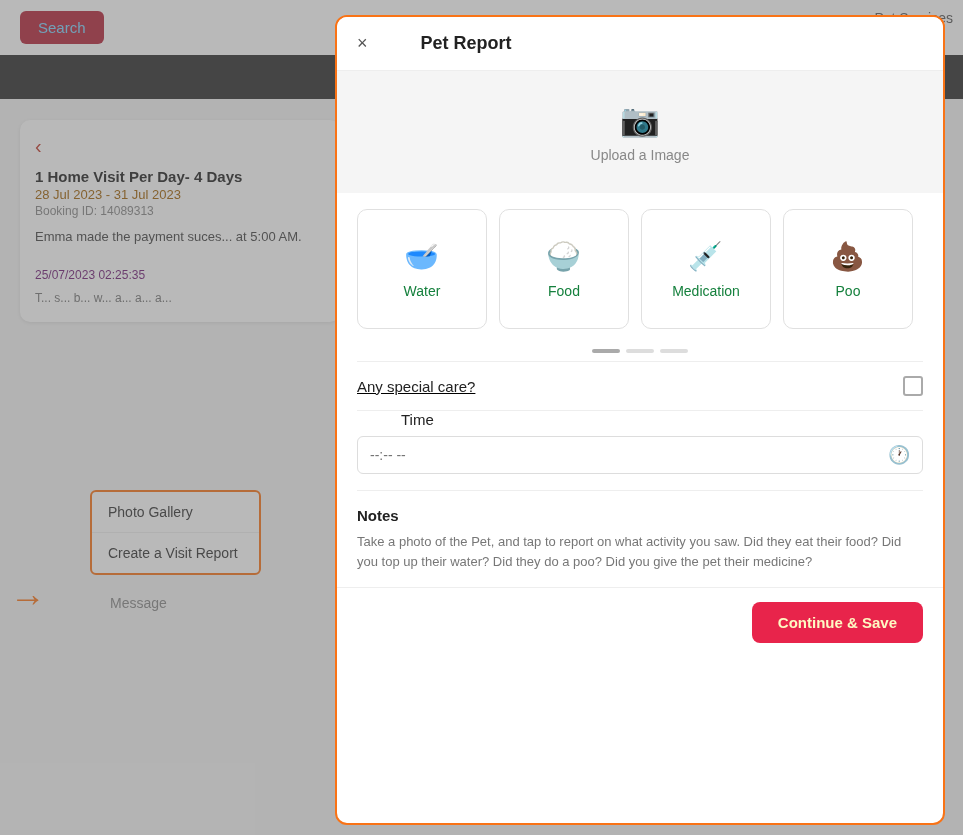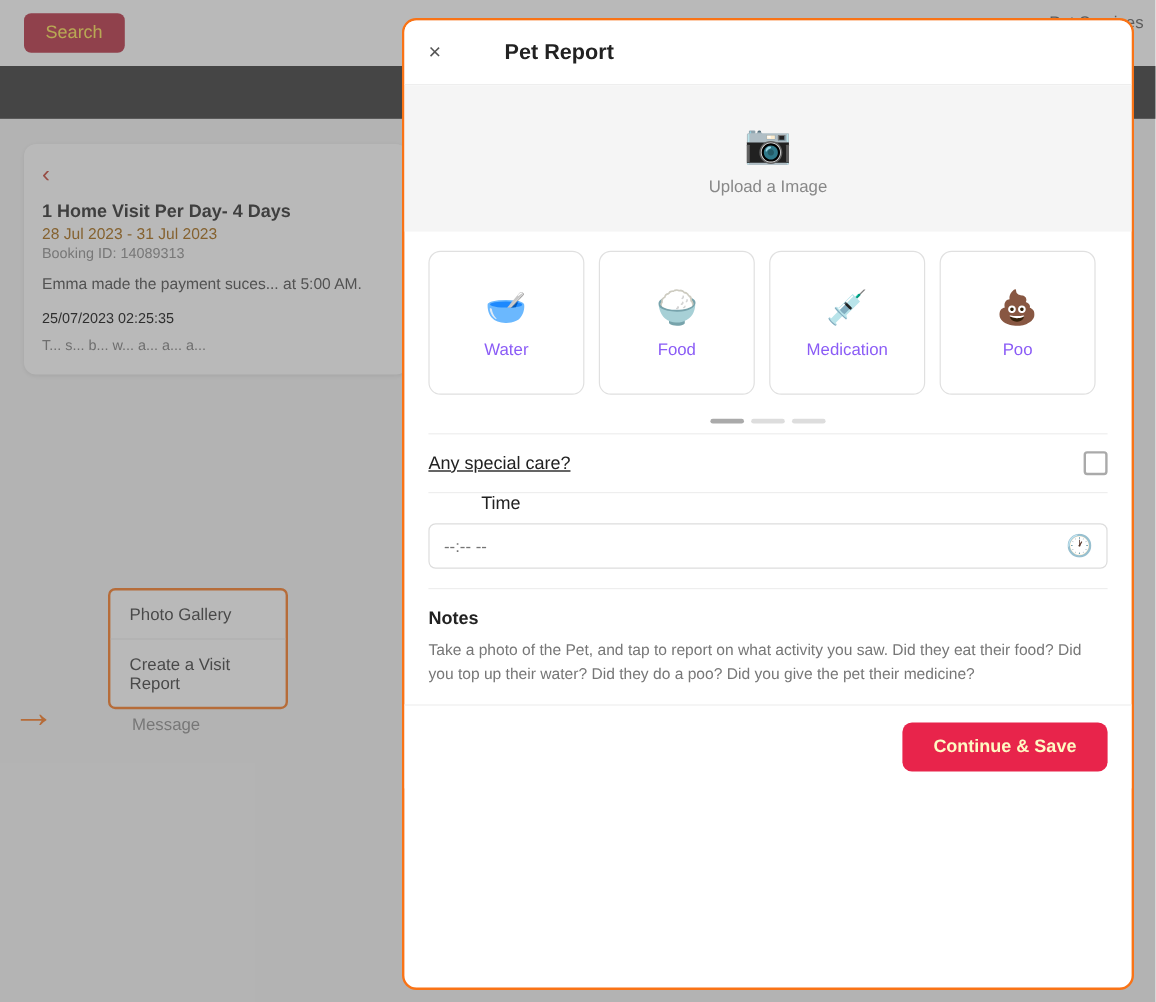"Search" .search-btn { color: #fde047 -> #7dd3fc }
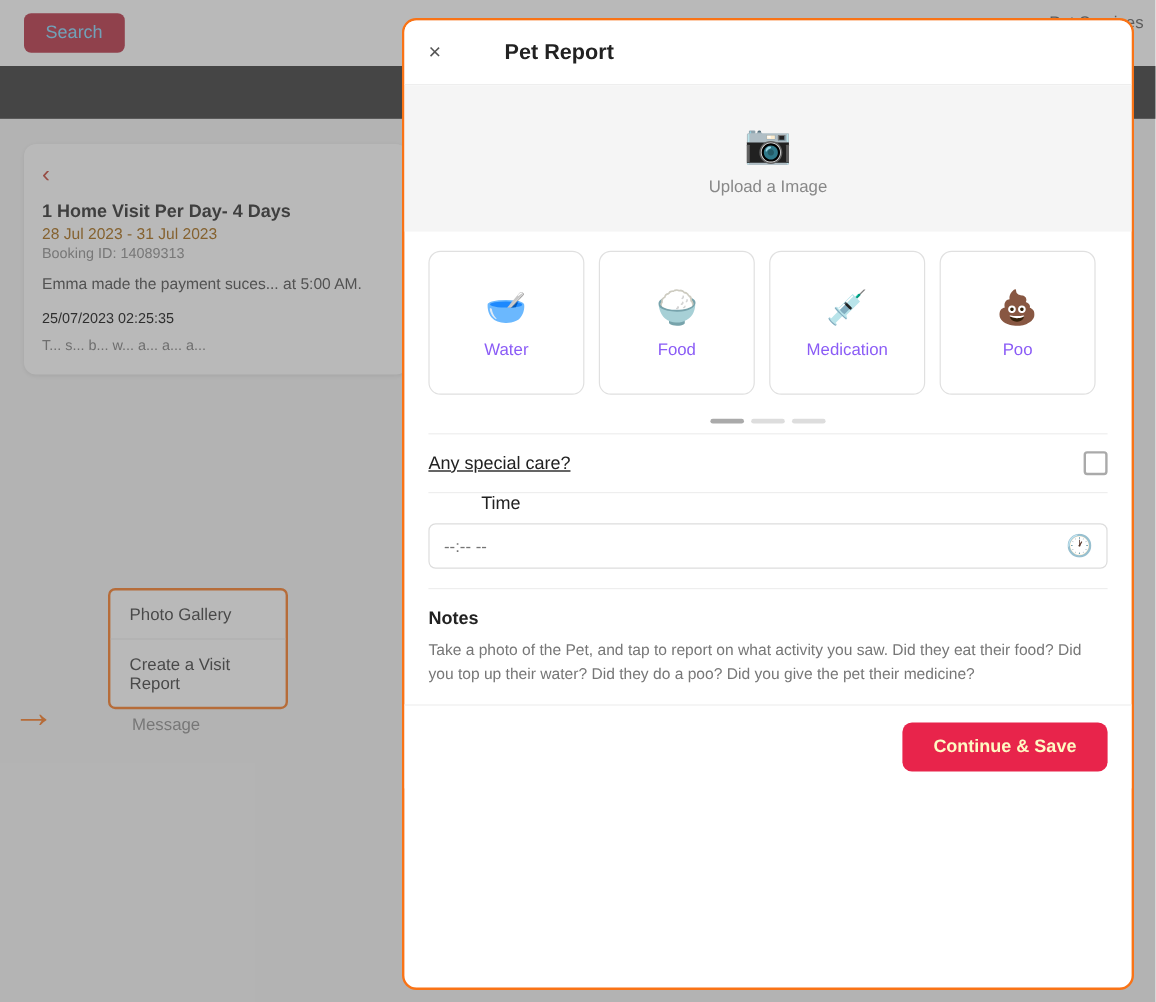"25/07/2023 02:25:35" .card-timestamp { color: #000000 -> #701a75; margin-top: 12px -> 22px }
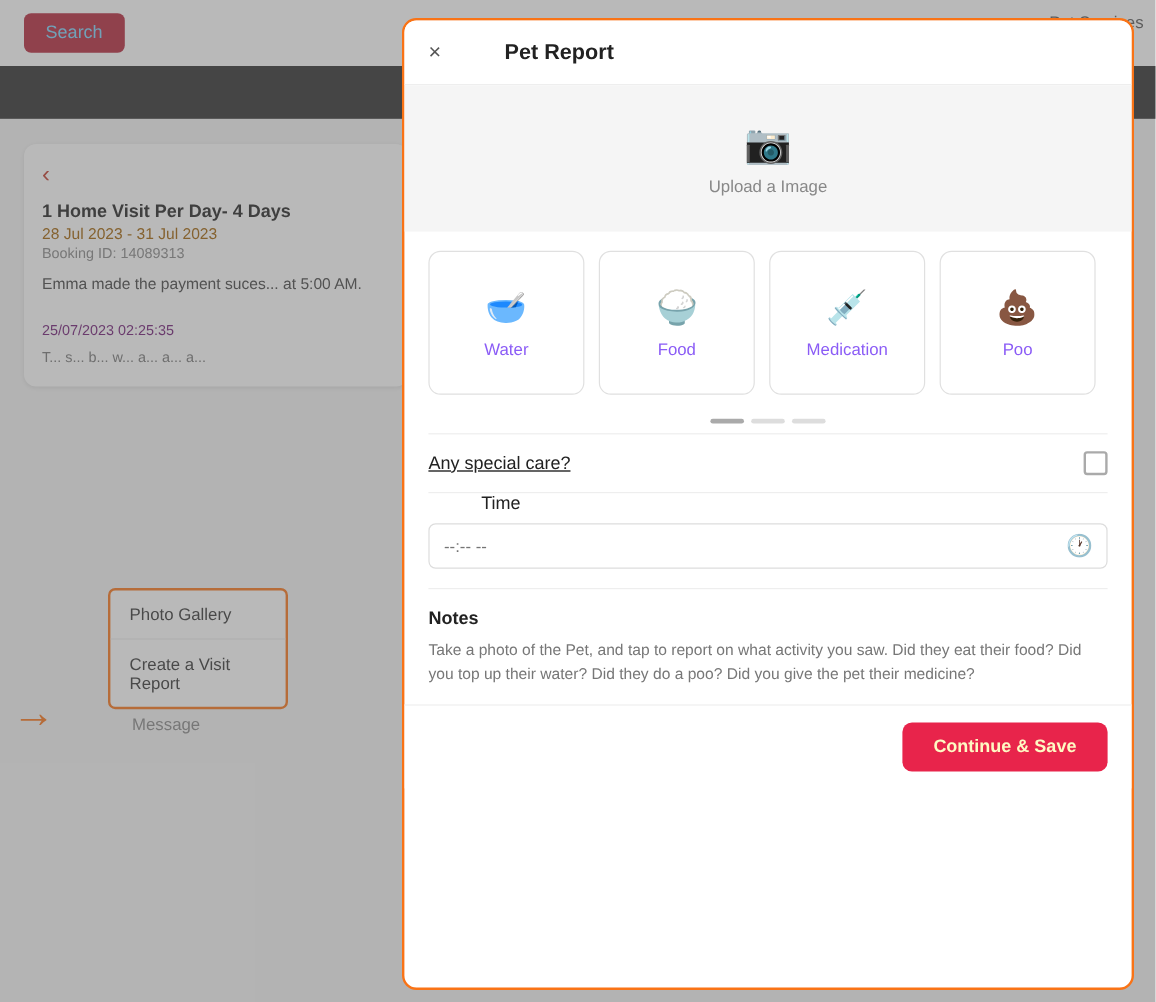"Water" .category-label { color: #8b5cf6 -> #15803d }
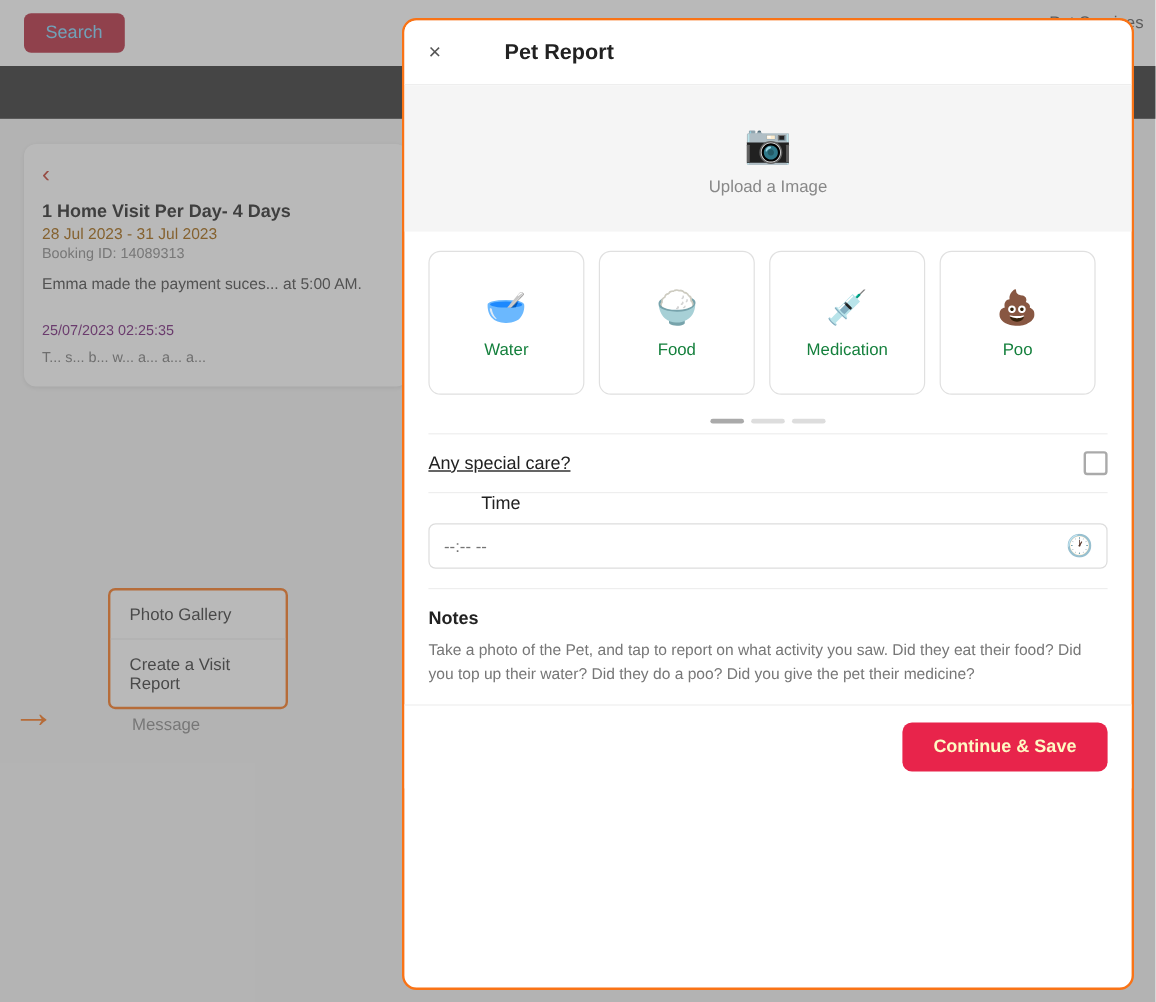"Photo Gallery" .context-menu { width: 150px -> 171px }
